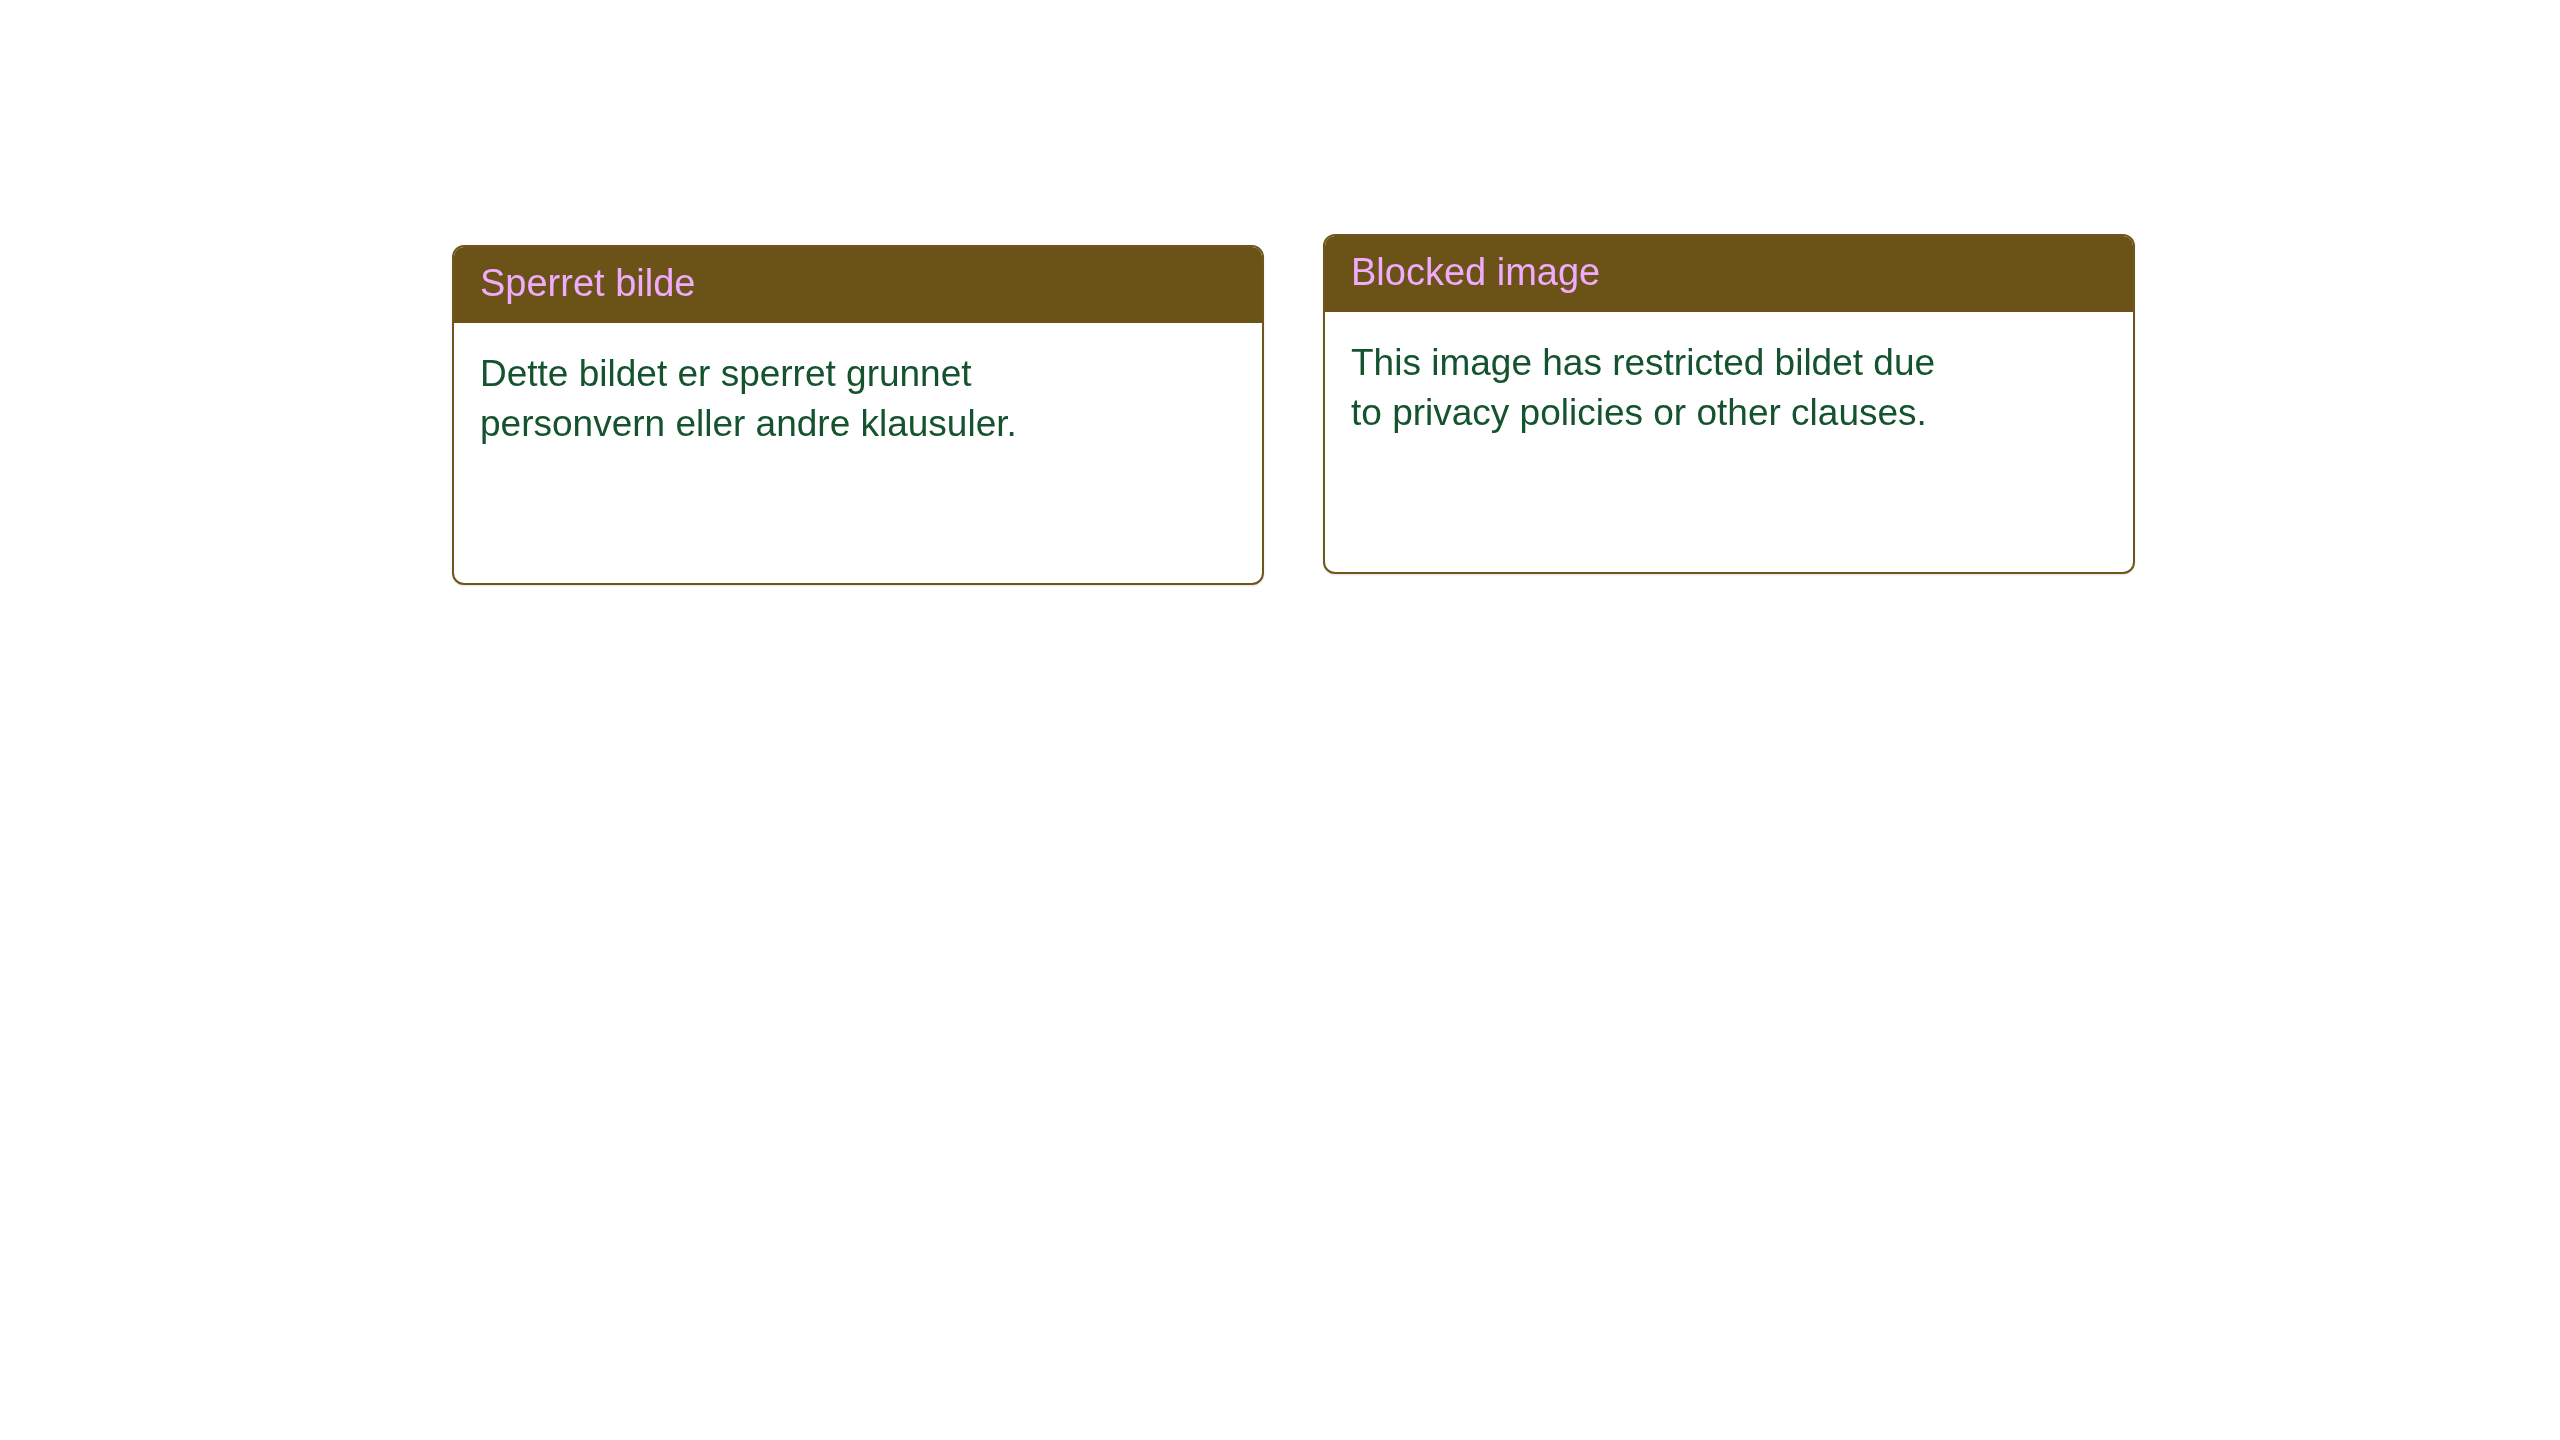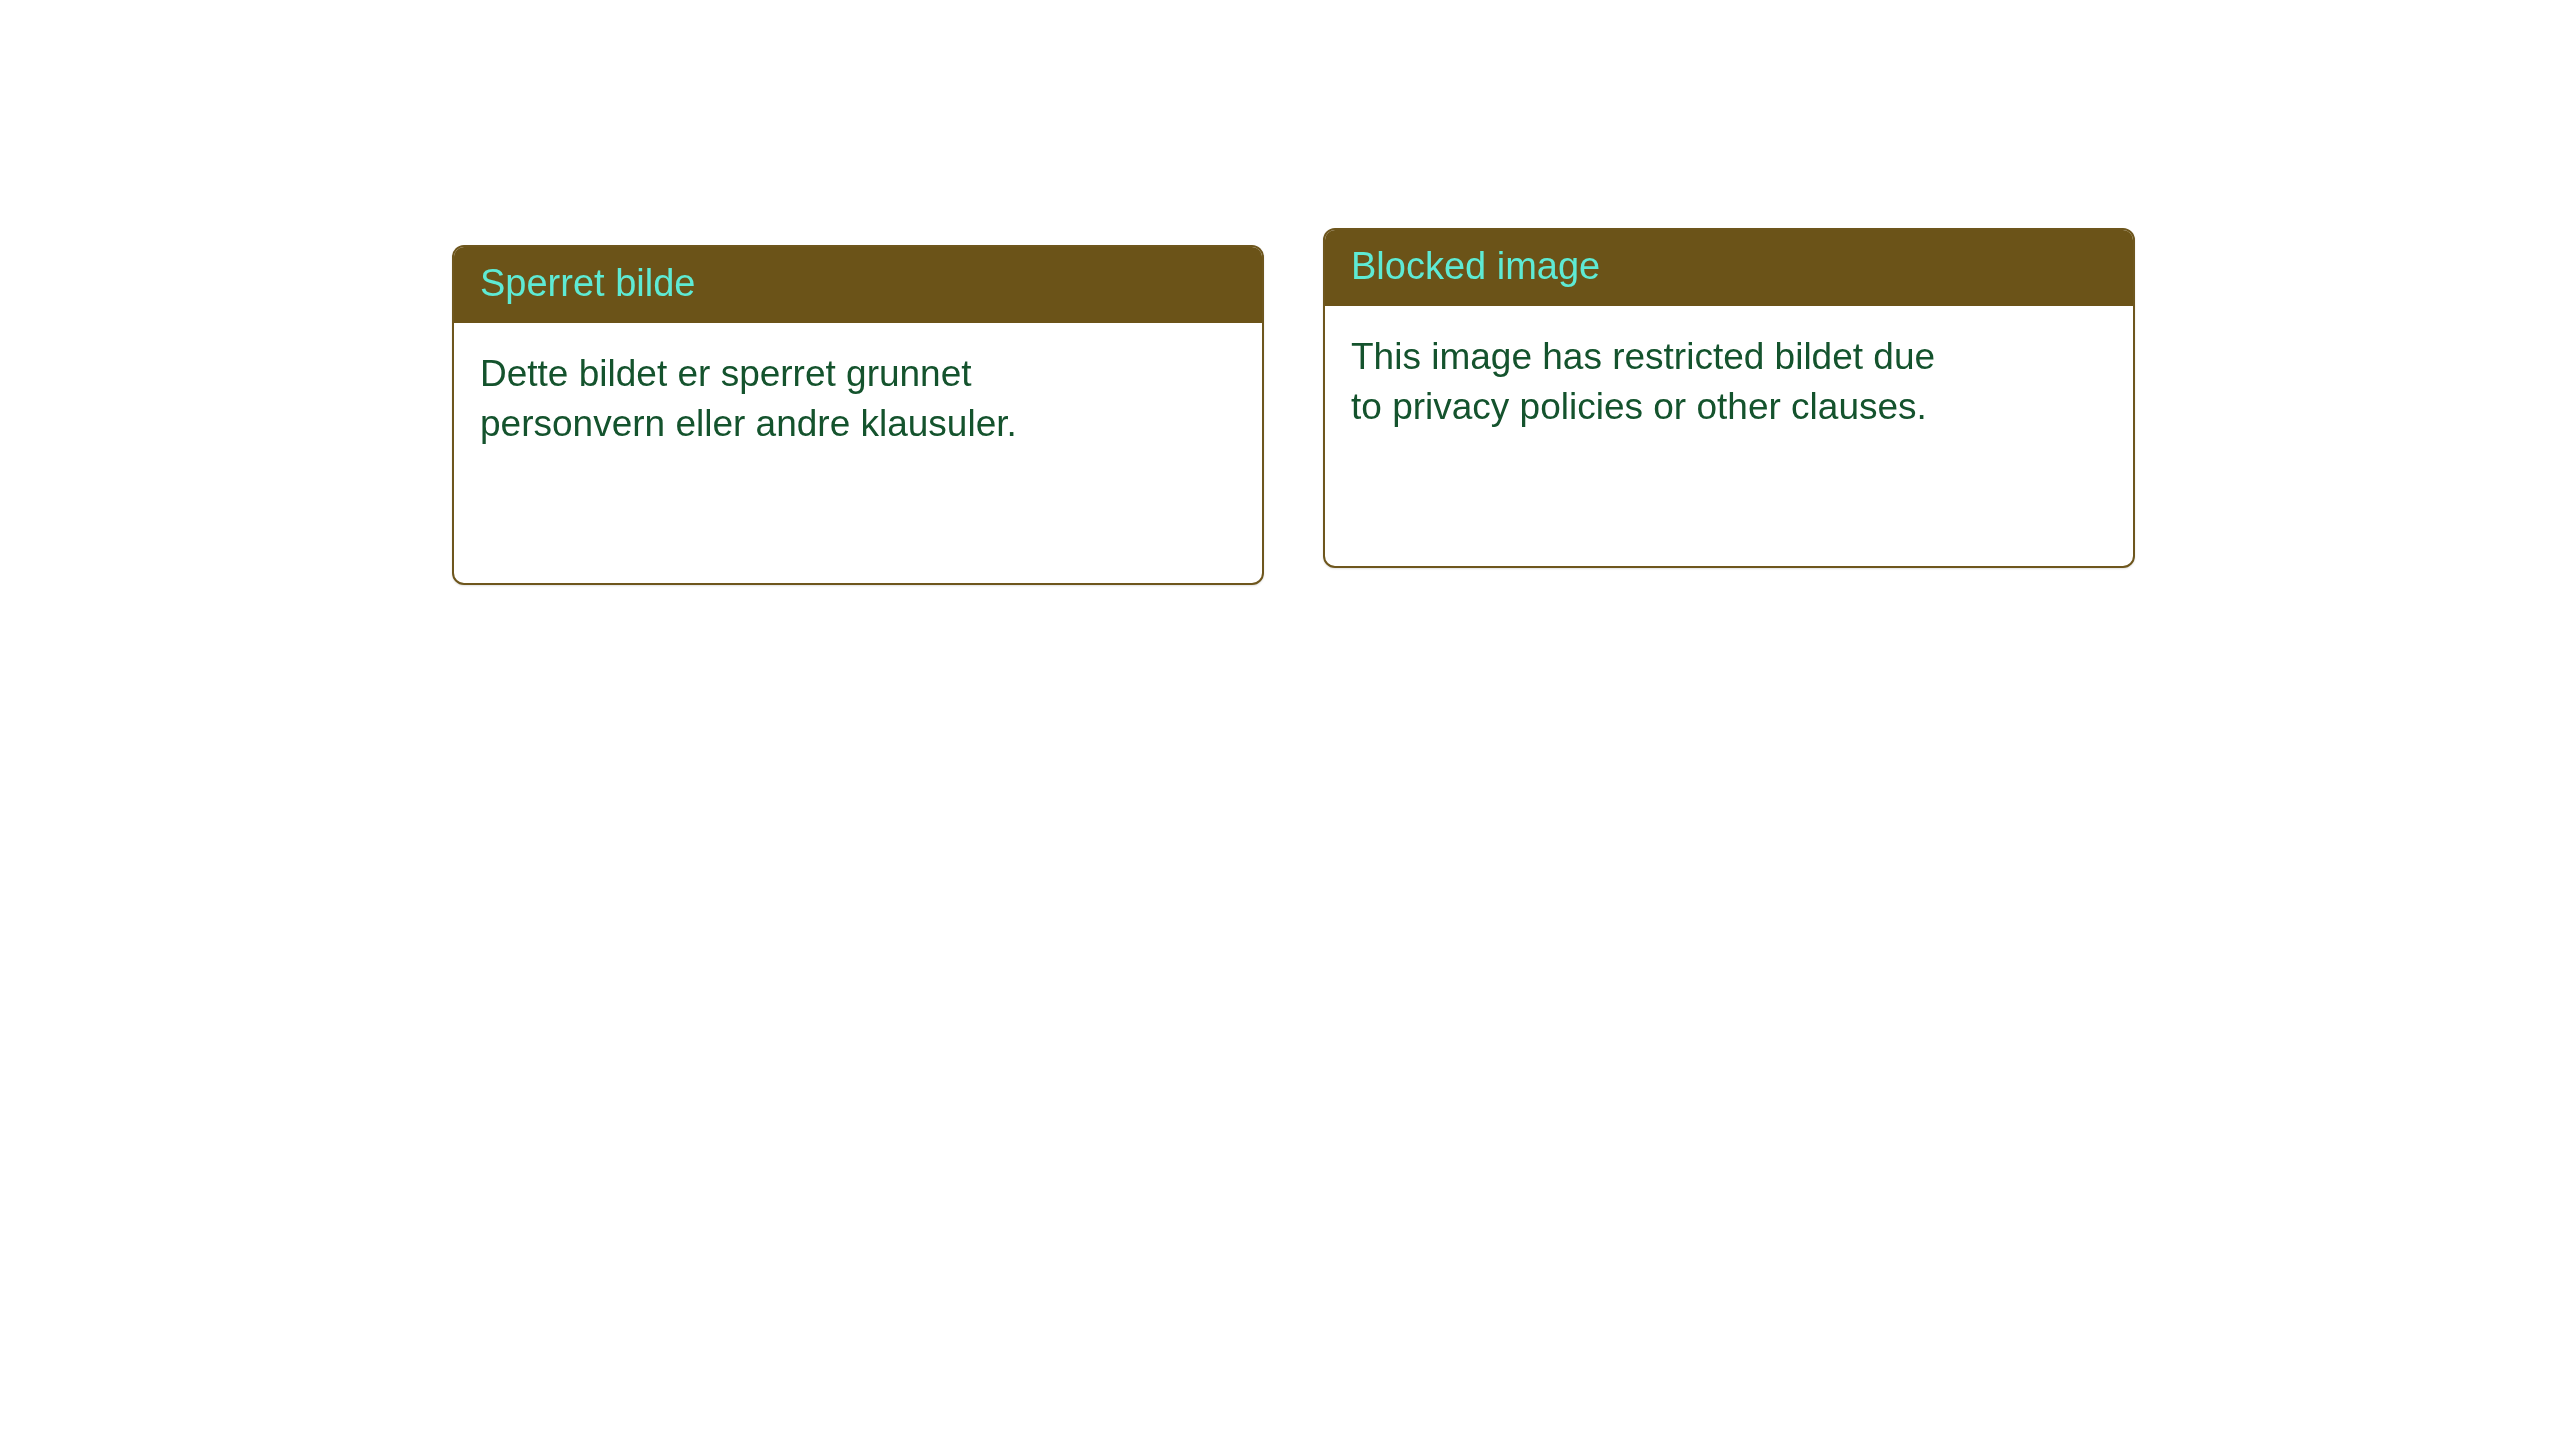"Sperret bilde" .notice-card .card-header { color: #5eead4 -> #f0abfc }
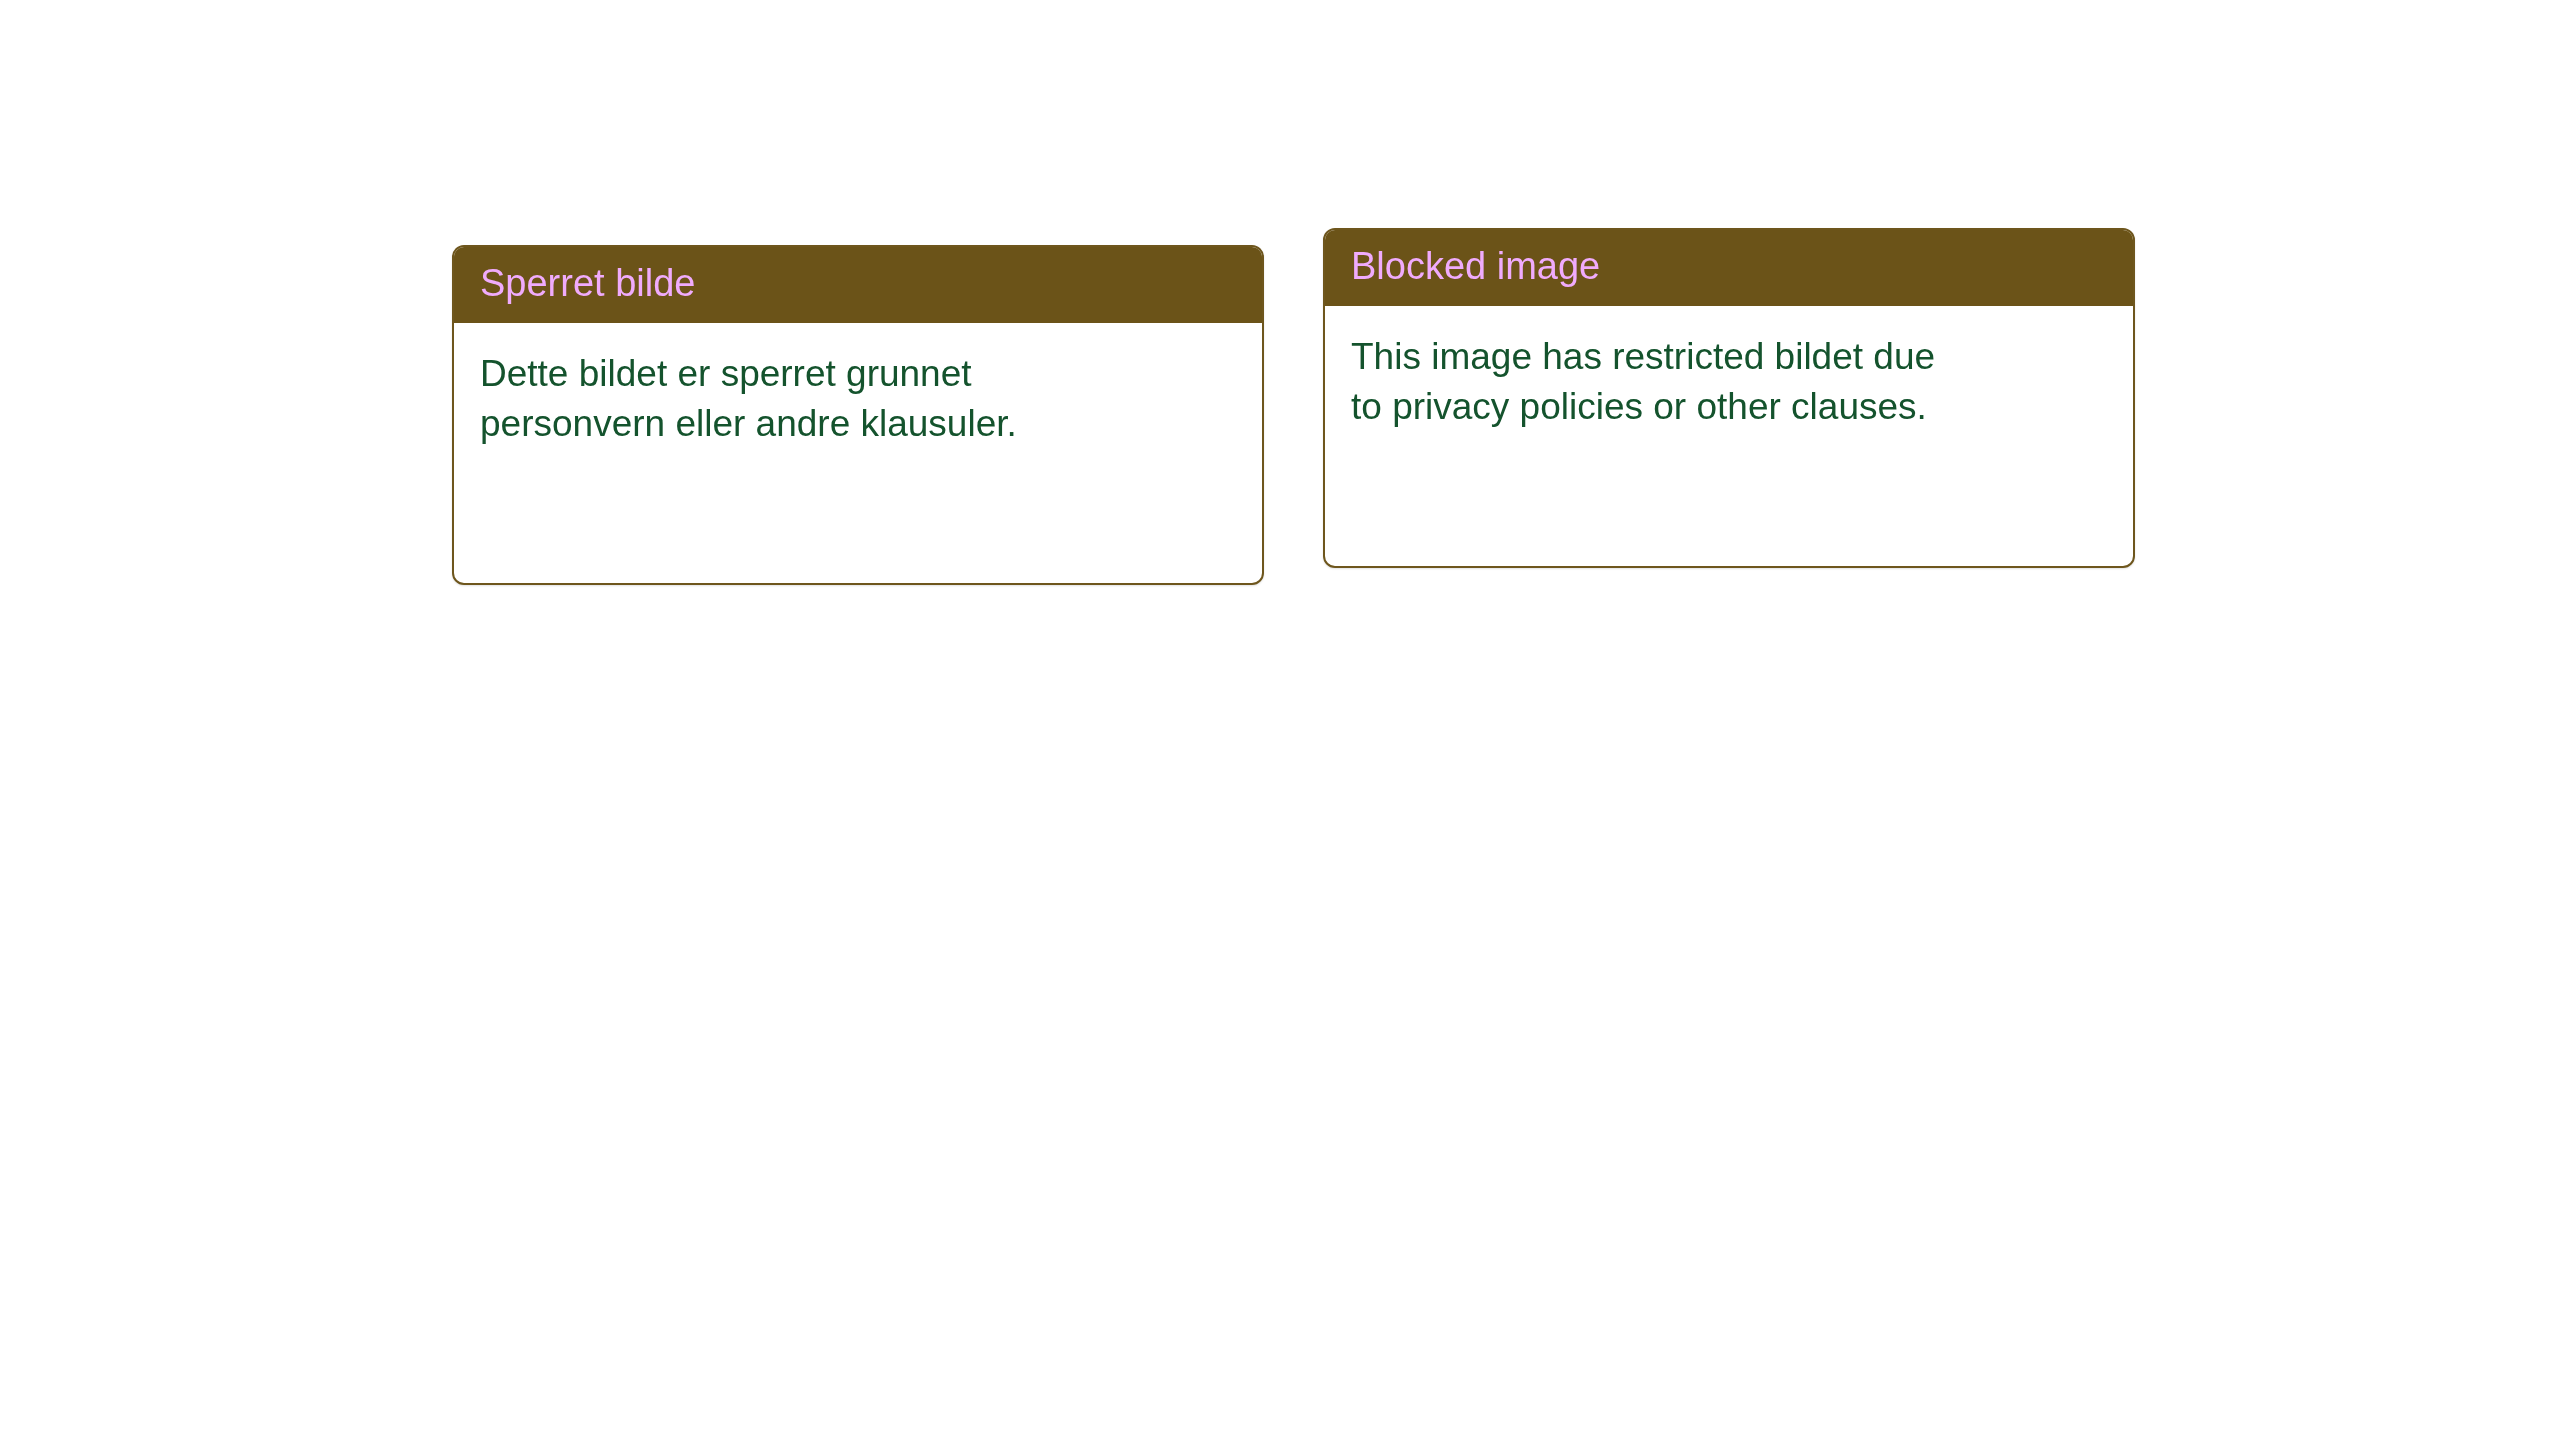"Blocked image" #card-en { top: 228px -> 234px }
